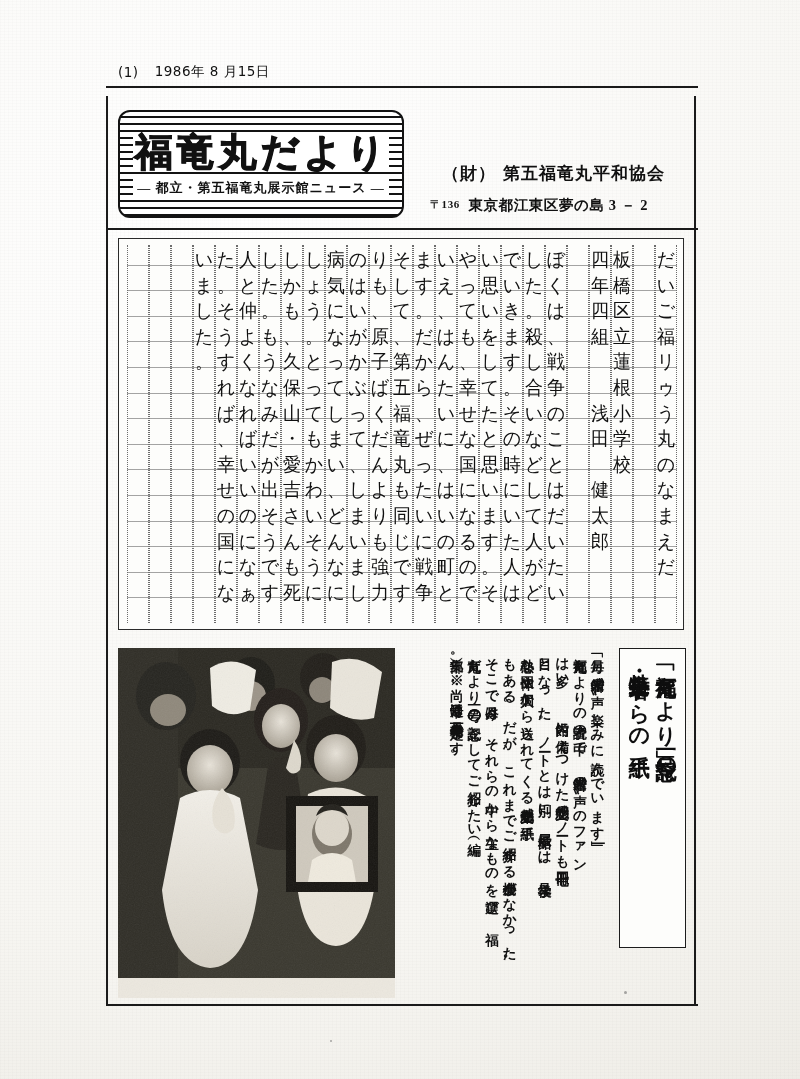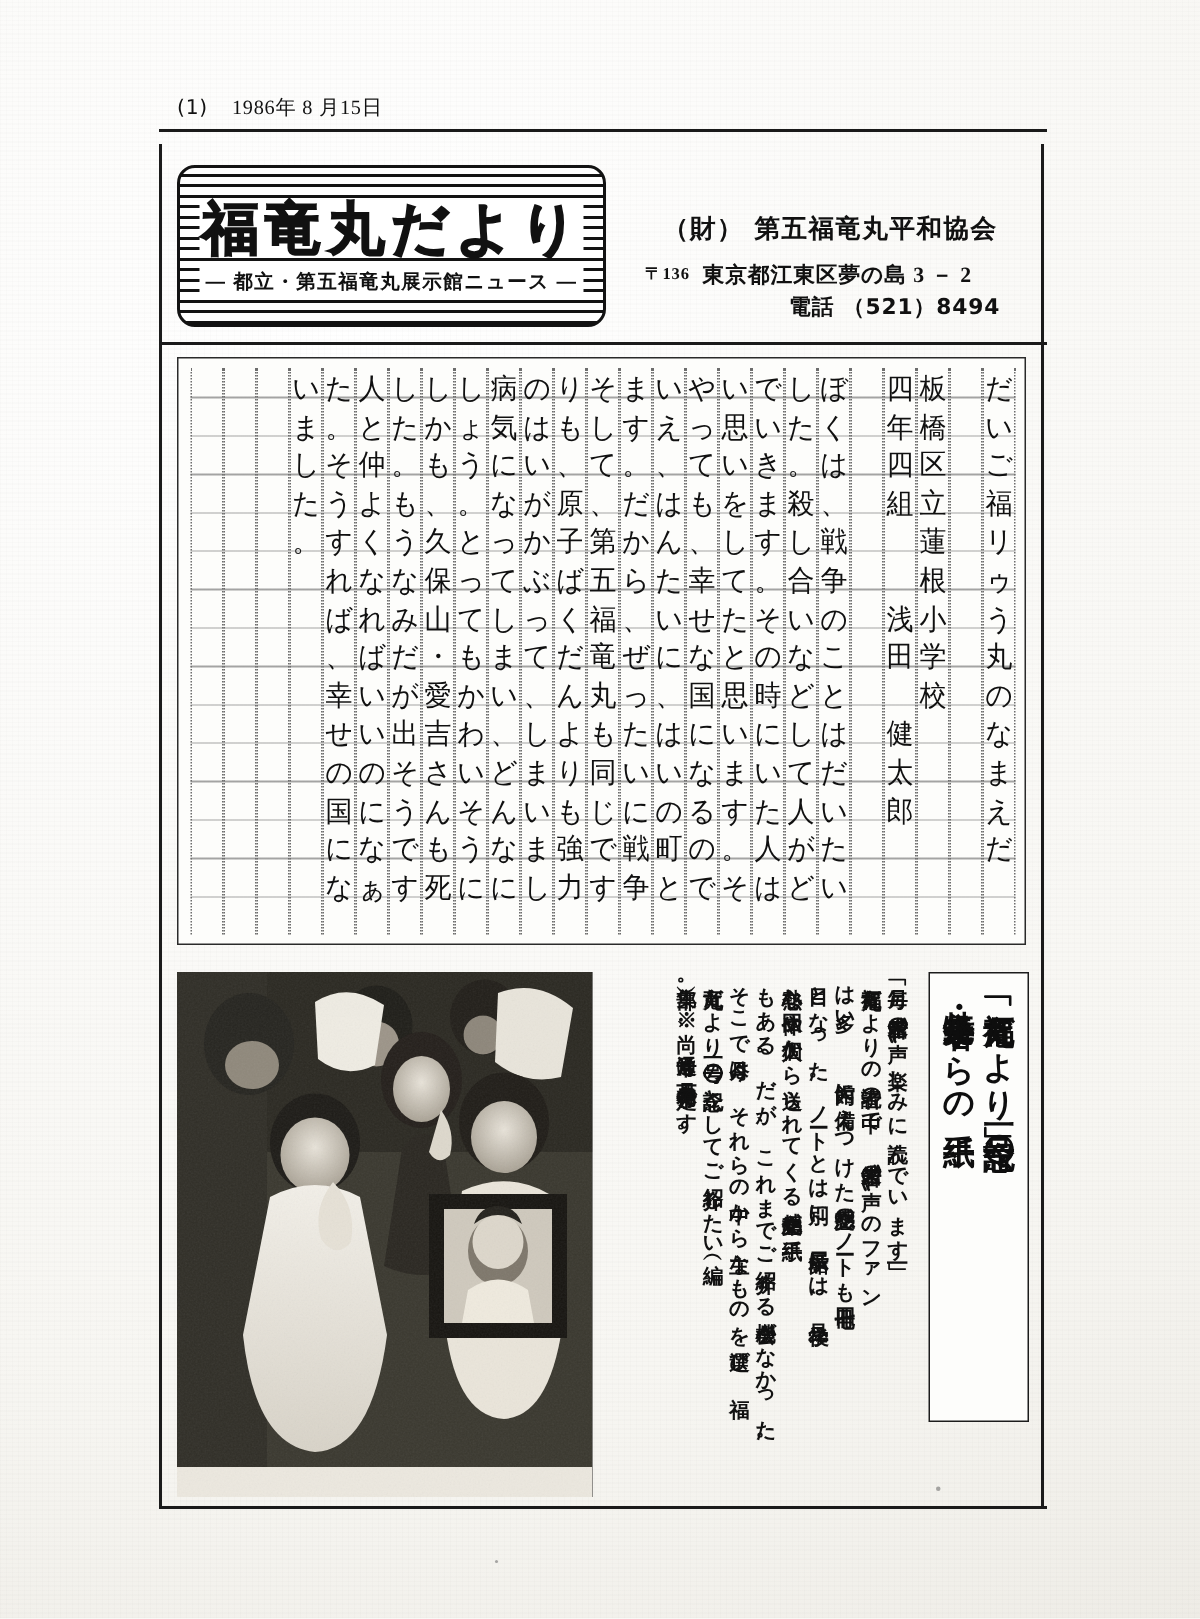"1986年 8 月15日" .runhead .date { font-family: Liberation Serif, serif -> none }
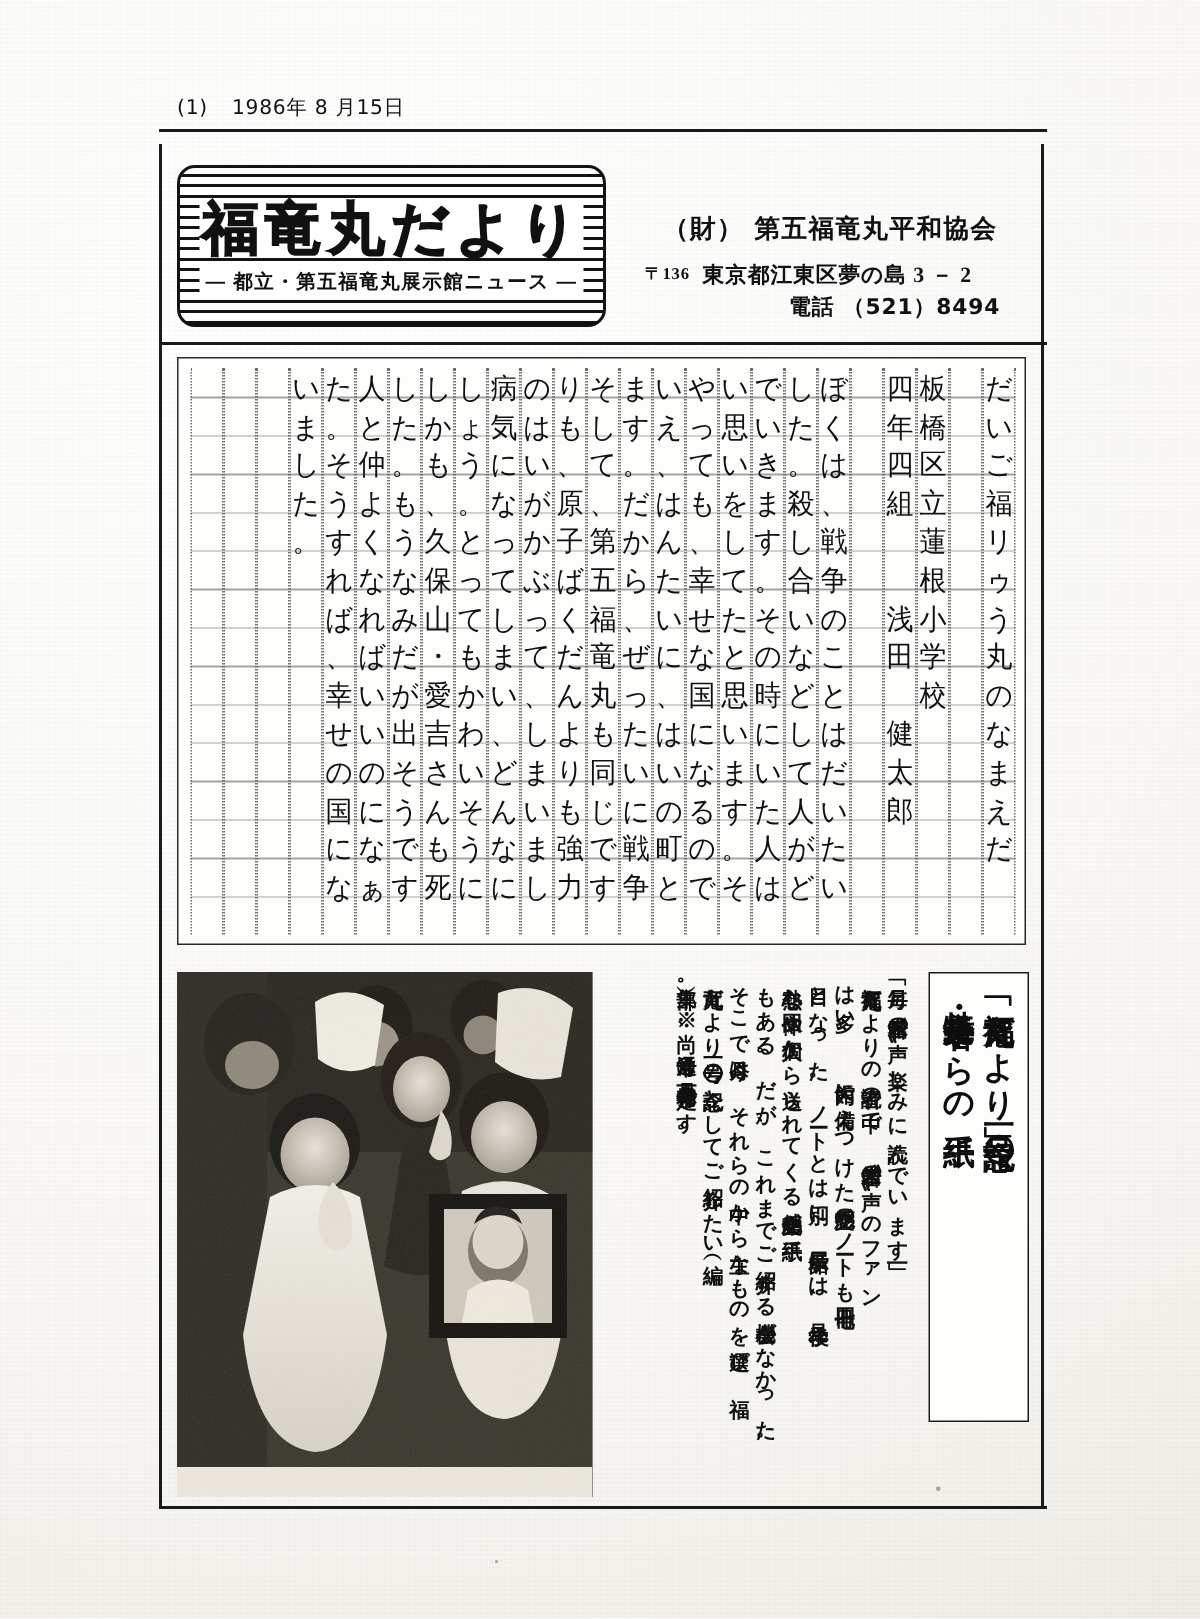"— 都立・第五福竜丸展示館ニュース —" .masthead-sub { font-family: Liberation Sans, sans-serif -> Liberation Serif, serif }
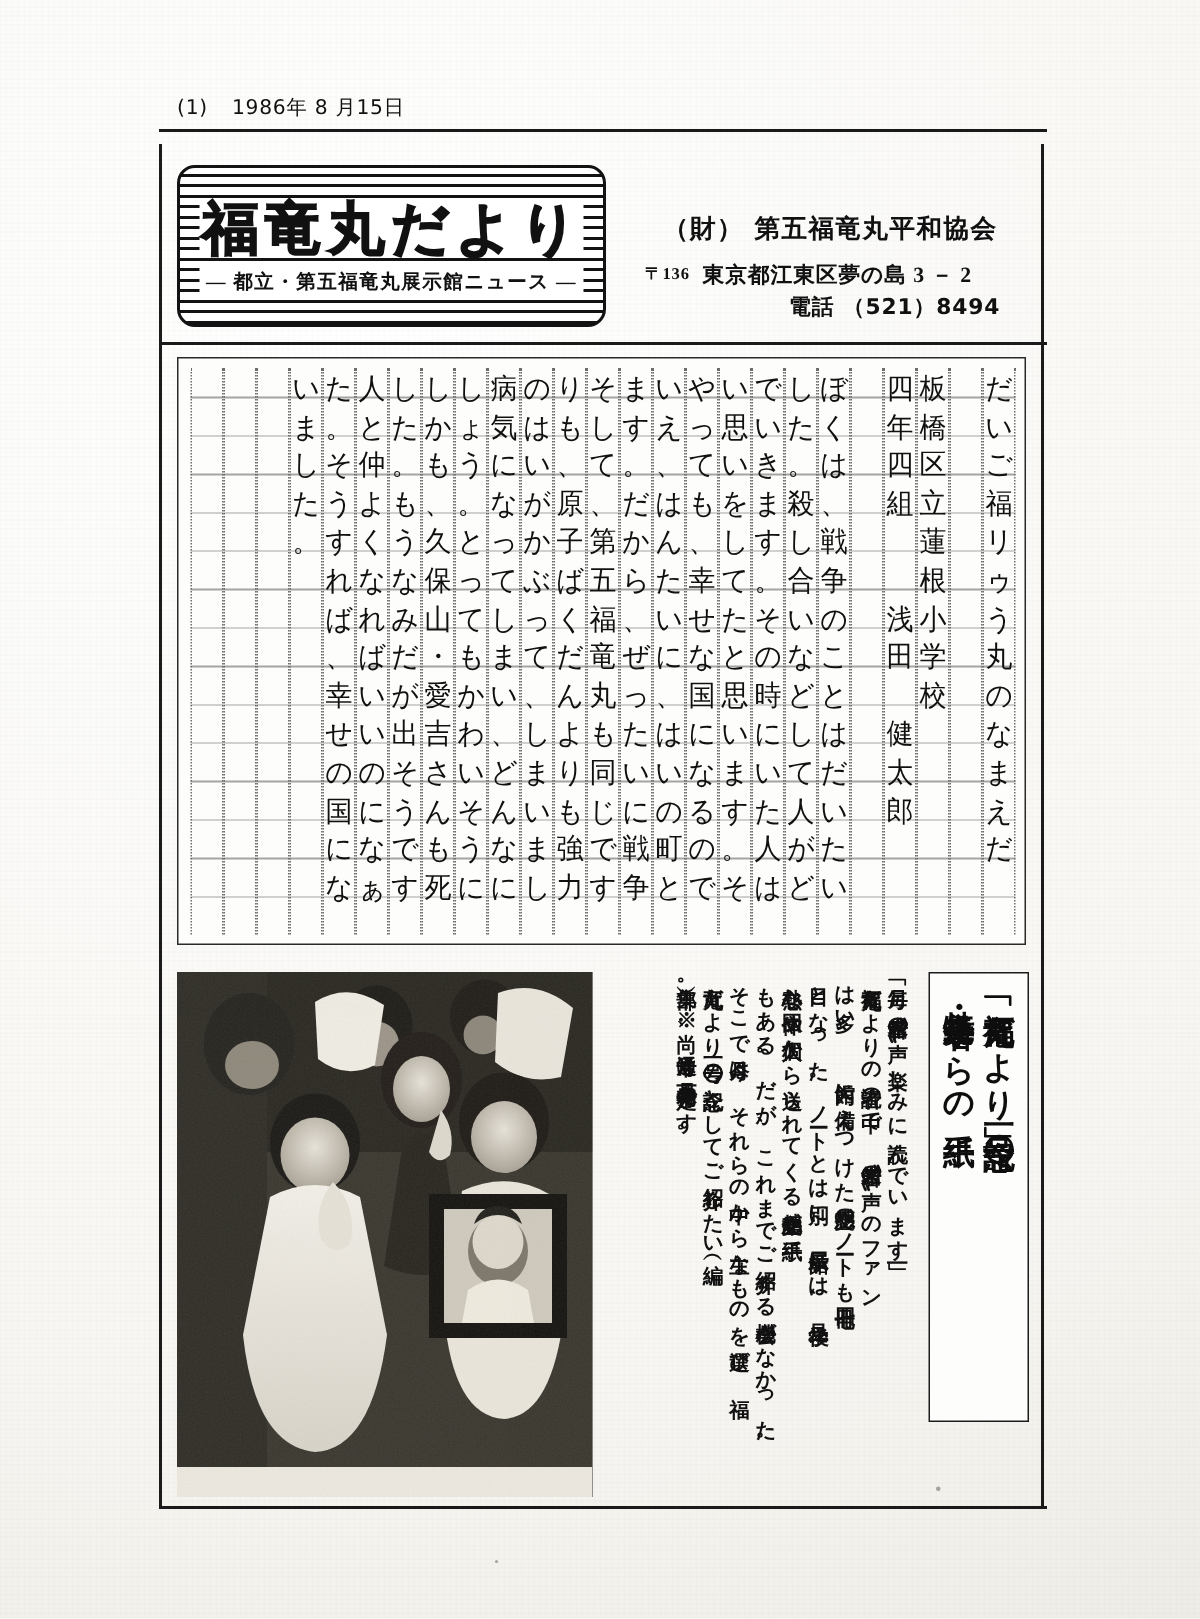"電話 （521）8494" div.pub-line { html: <div>電話 （521）8494</div> -> none }
